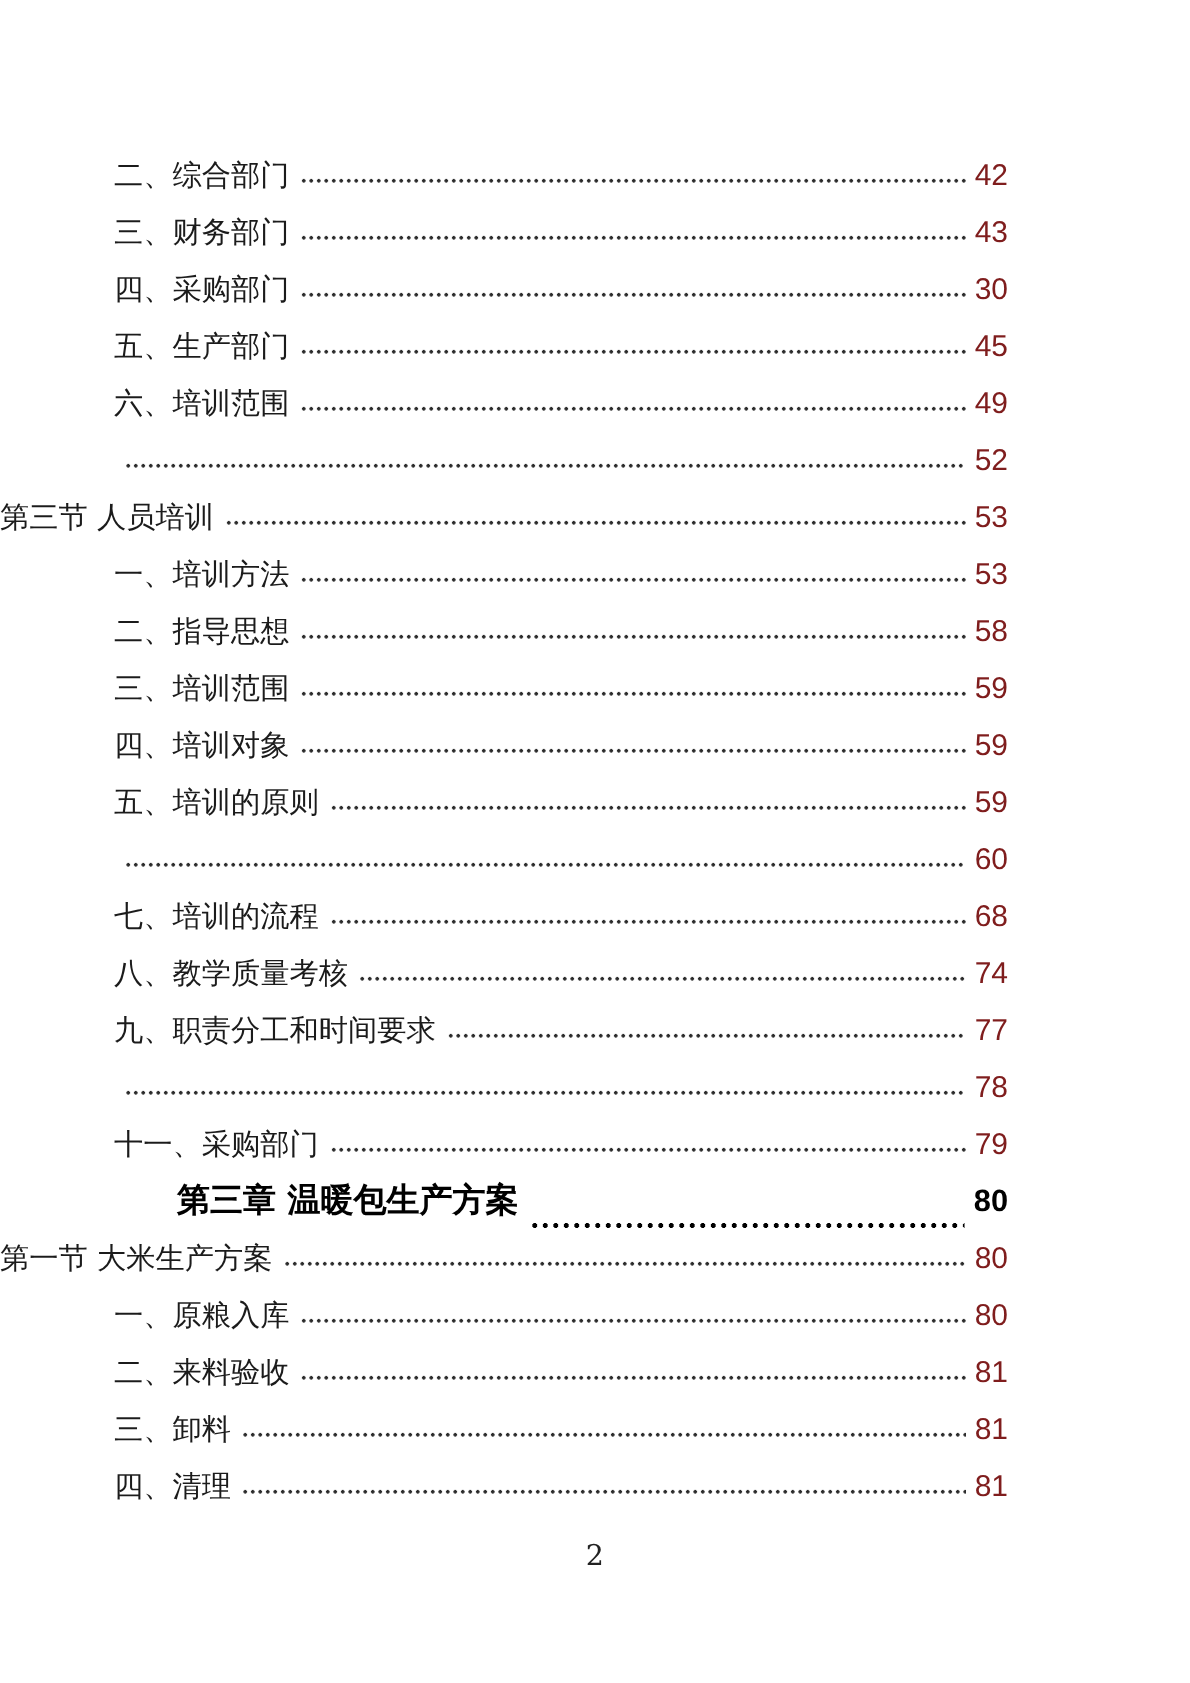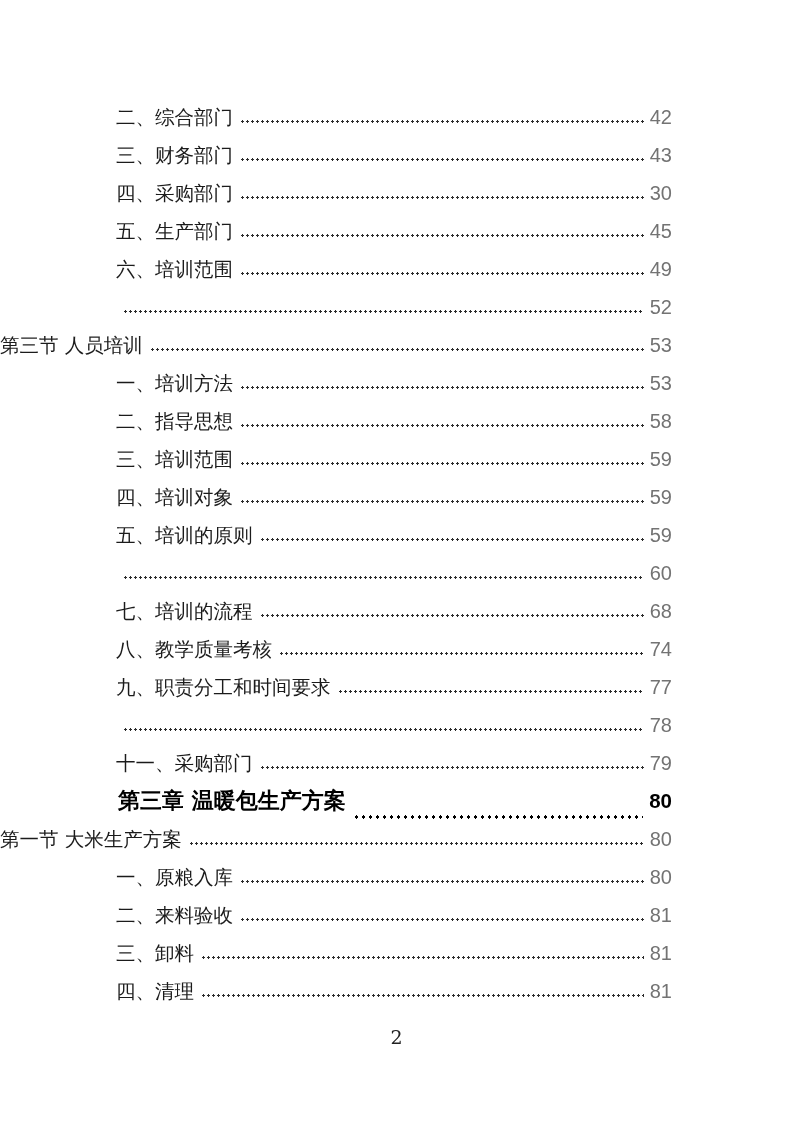"二、综合部门" .row.item { padding-left: 116px -> 76px }
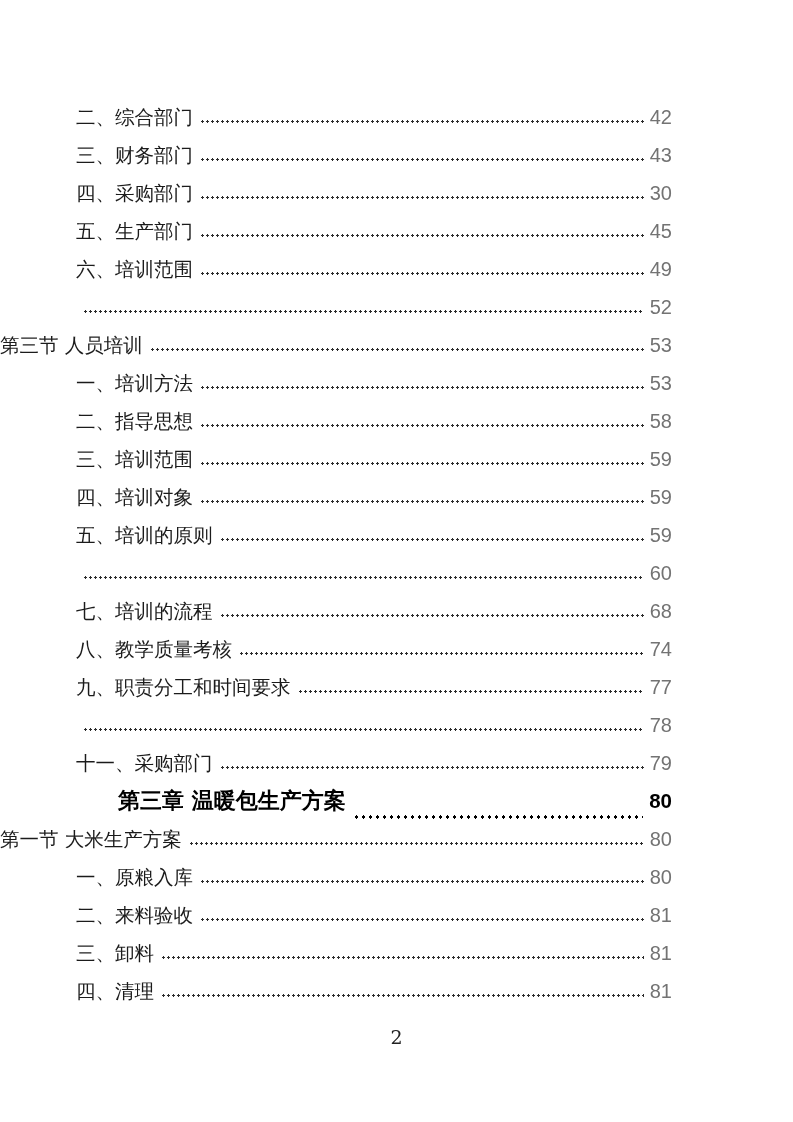"42" .pagenum { color: #737373 -> #7f1d1d }
